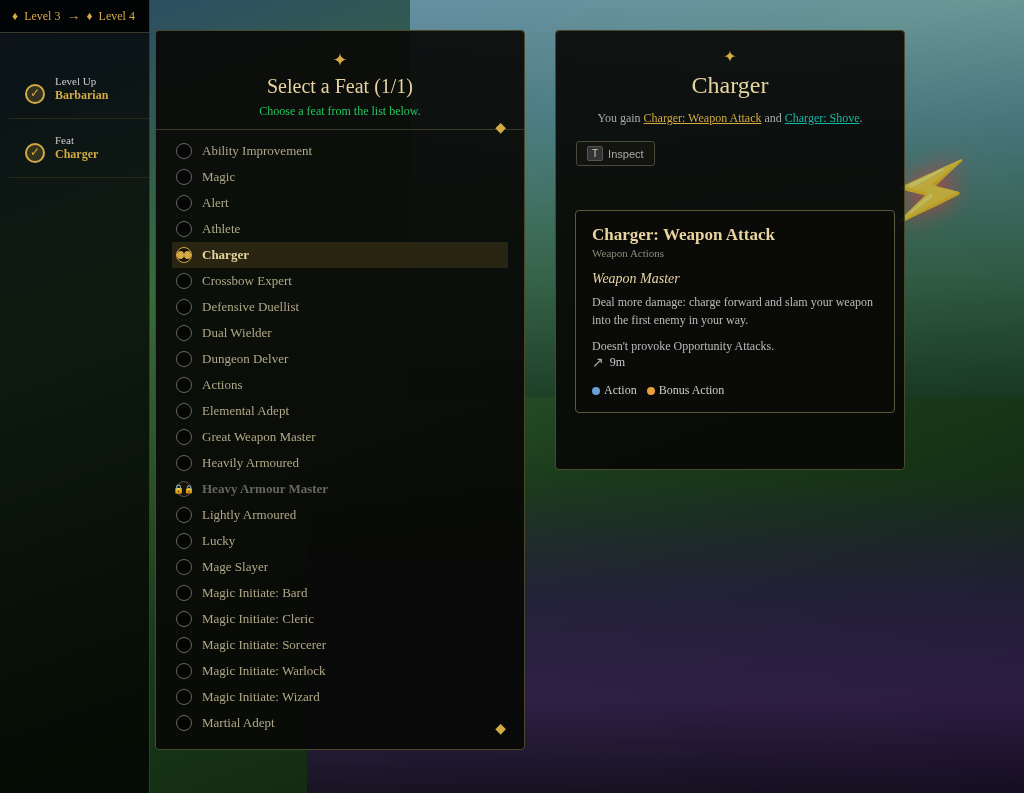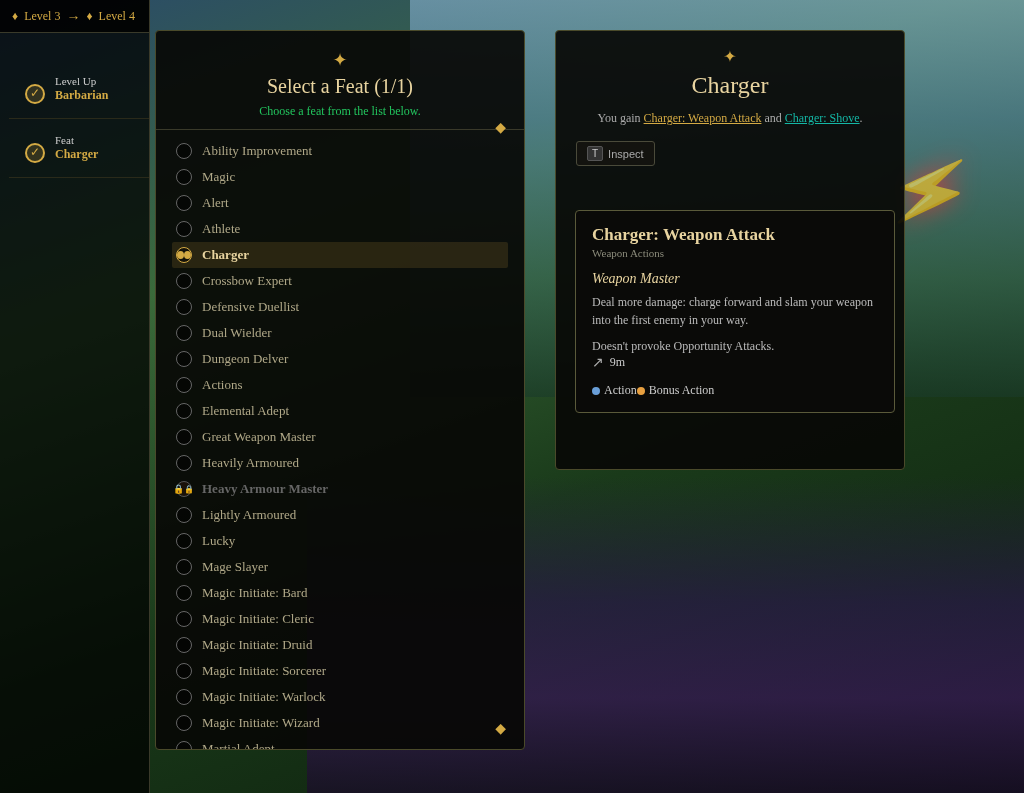"Action" .tooltip-tags { gap: none -> 10px }
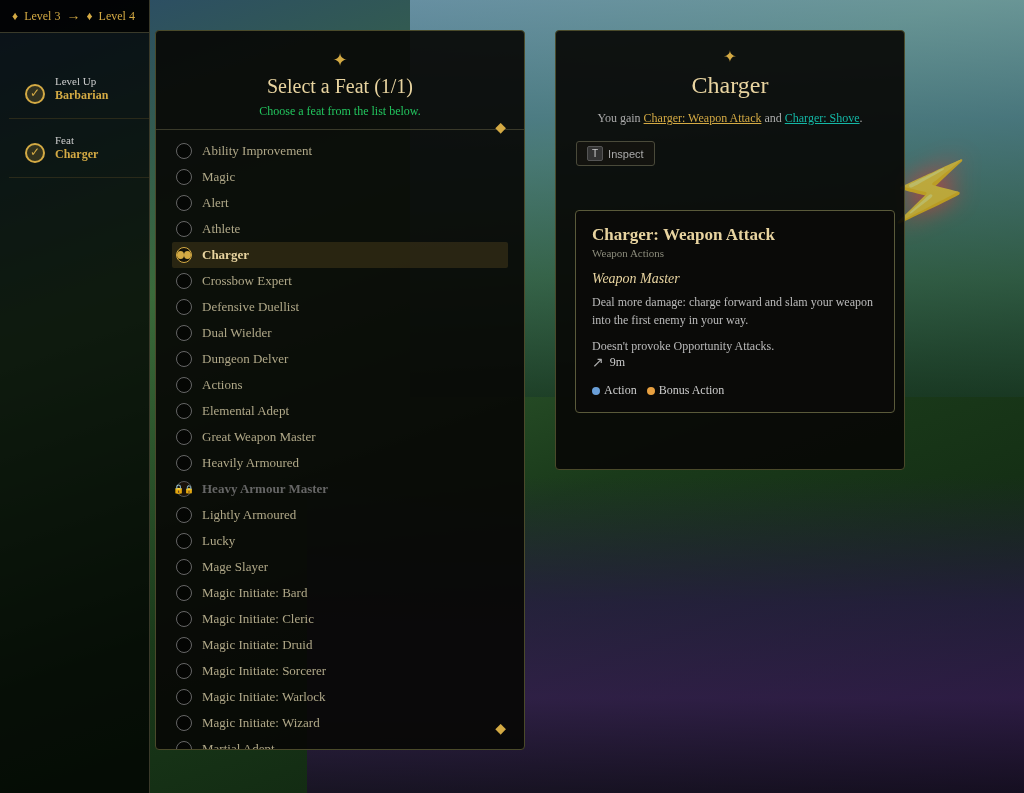"Magic Initiate: Druid" div.feat-item { html: <div> <div></div> <span>Magic Initiate: Druid</span> </div> -> none }
